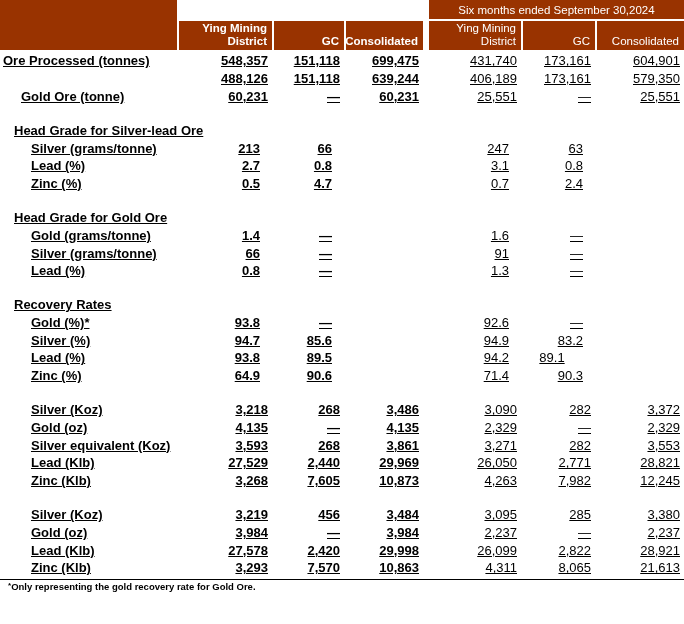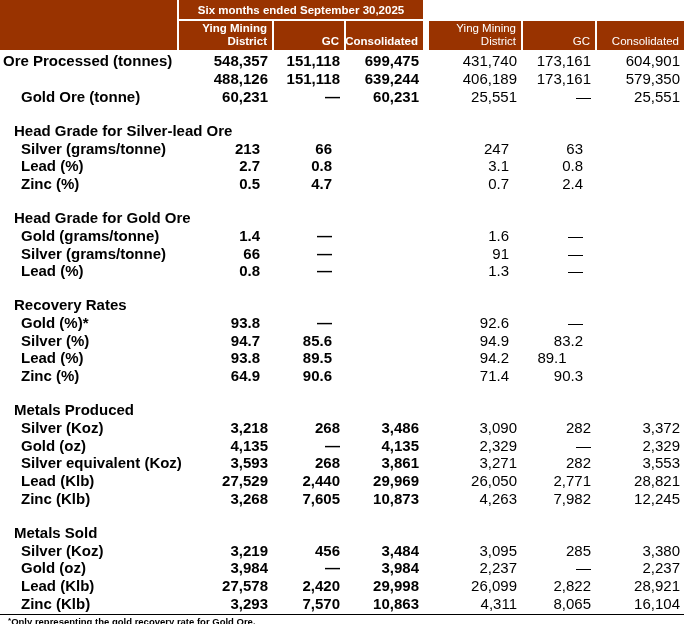"Six months ended September 30,2025" div.hcell { html: <div>Six months ended September 30,2025</div> -> none }
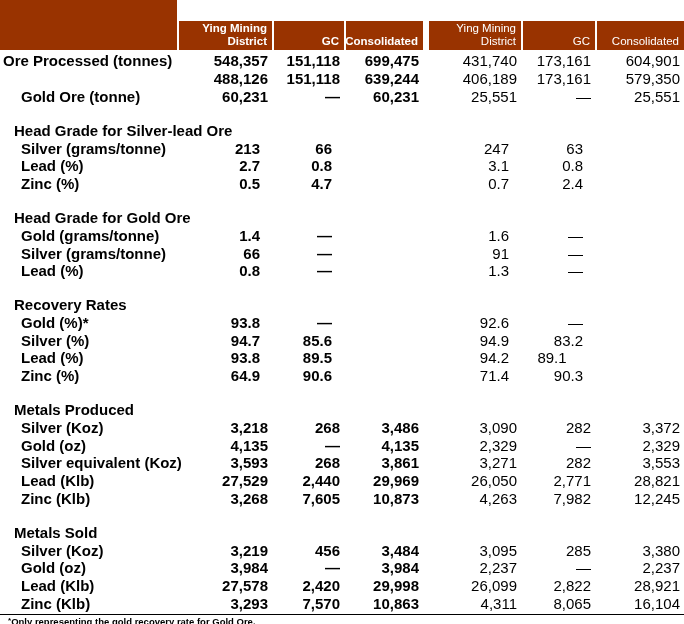"Six months ended September 30,2024" div.hcell { html: none -> <div>Six months ended September 30,2024</div> }
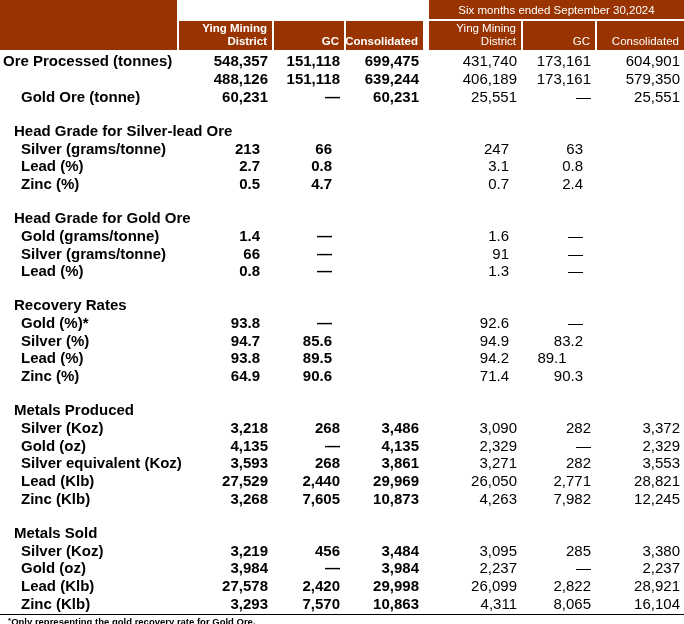"Ore Processed (tonnes)" .row { font-size: 15px -> 13px; text-decoration: none -> underline }
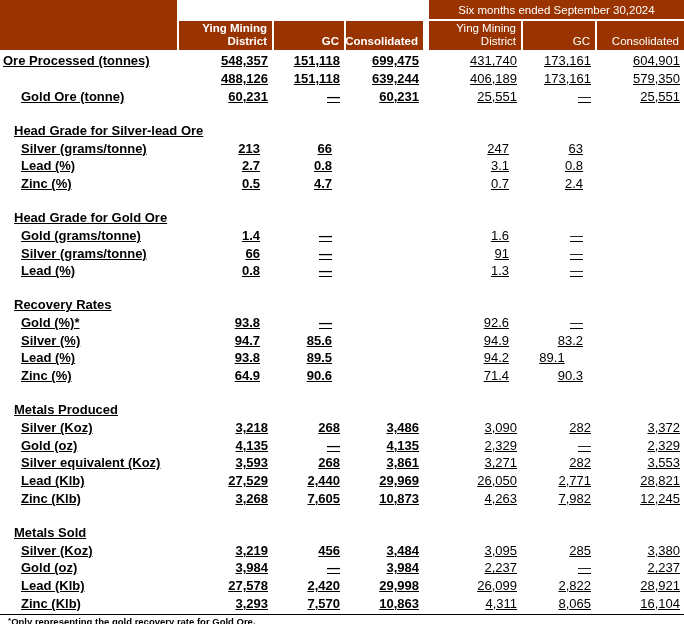"Silver (grams/tonne)" .label.ind1 { padding-left: 21px -> 31px }
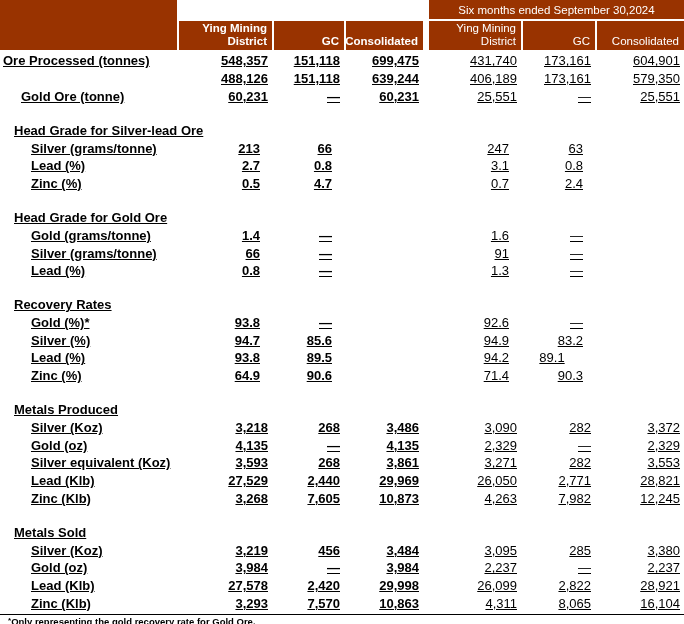"Metals Produced" div.row { html: <div> <span>Metals Produced</span> </div> -> none }
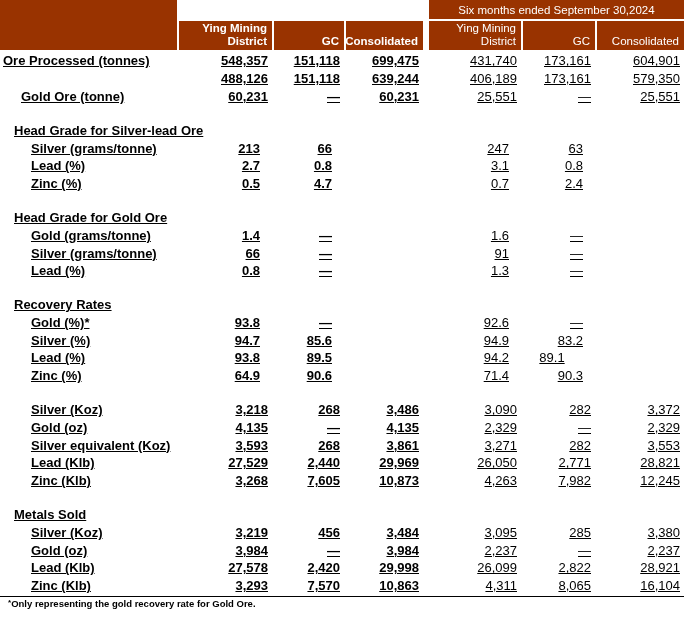"Metals Sold" div.row { html: <div> <span>Metals Sold</span> </div> -> none }
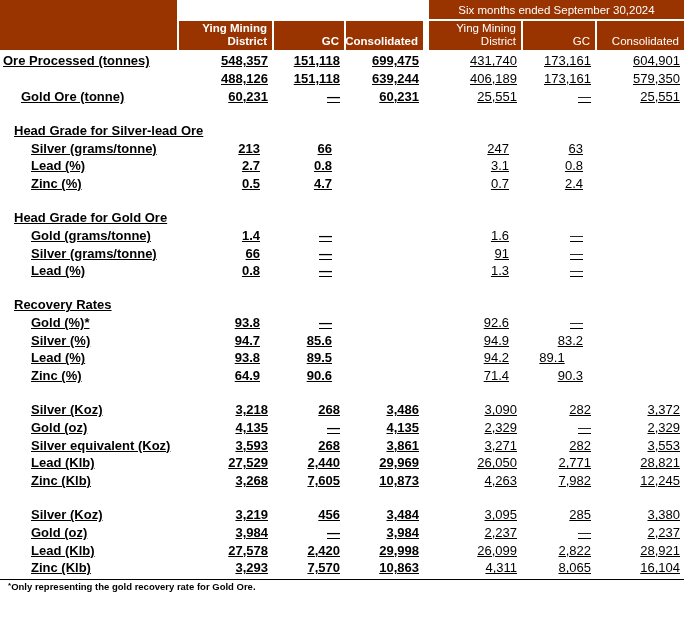"16,104" span.num { text: 16,104 -> 21,613 }
